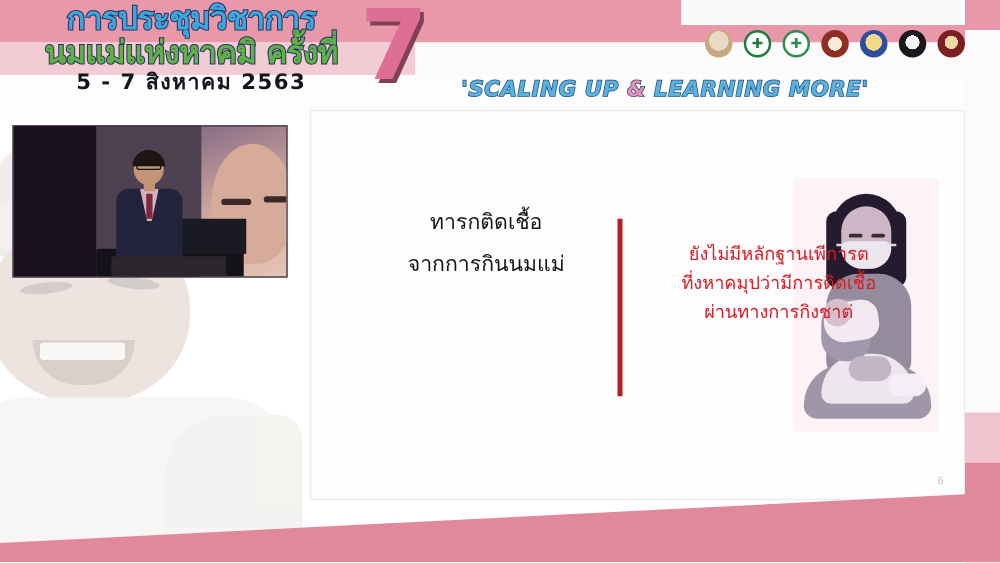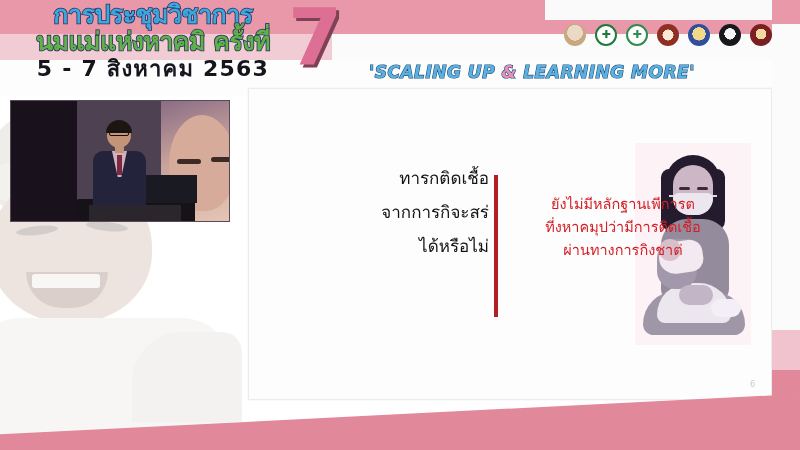"5 - 7 สิงหาคม 2563" .thai-date { font-size: 22px -> 17px }
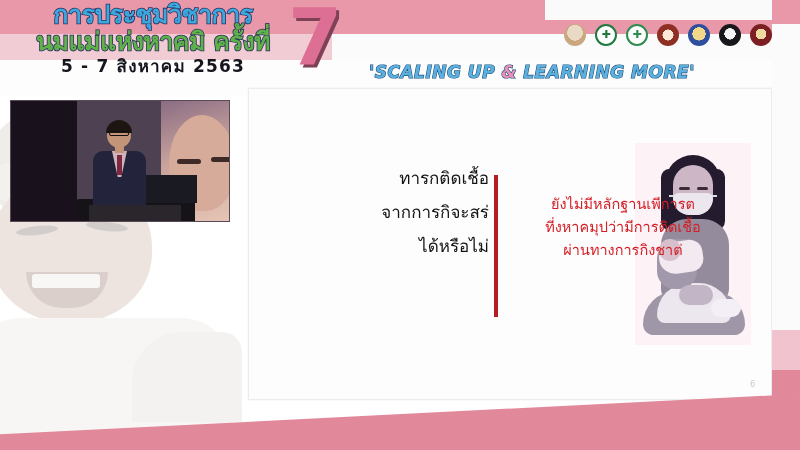"ทารกติดเชื้อ" .q-block { text-align: right -> center }
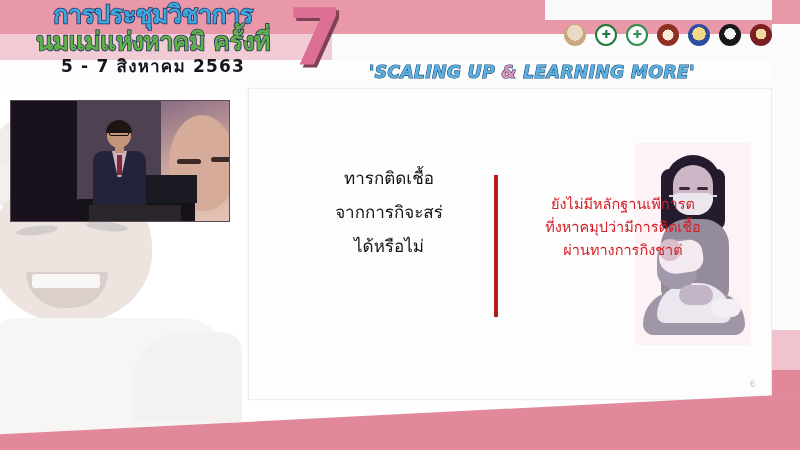"จากการกิจะสร่" span.qline { text: จากการกิจะสร่ -> จากการกินนมแม่ }
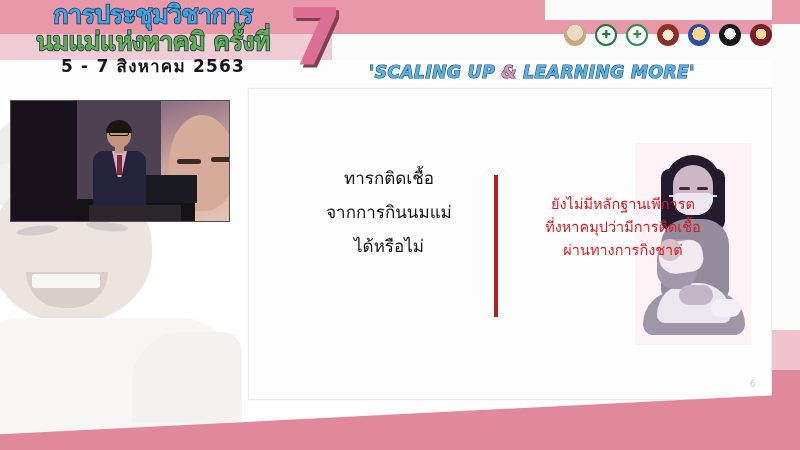"ได้หรือไม่" span.qline { html: <span>ได้หรือไม่</span> -> none }
